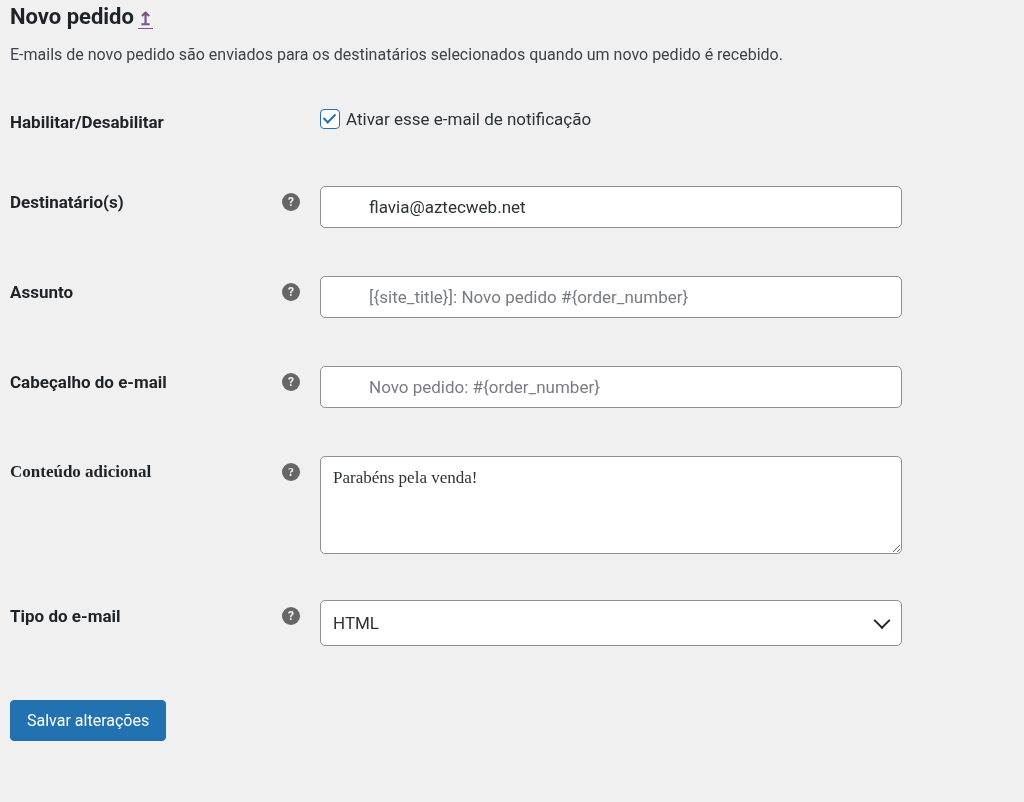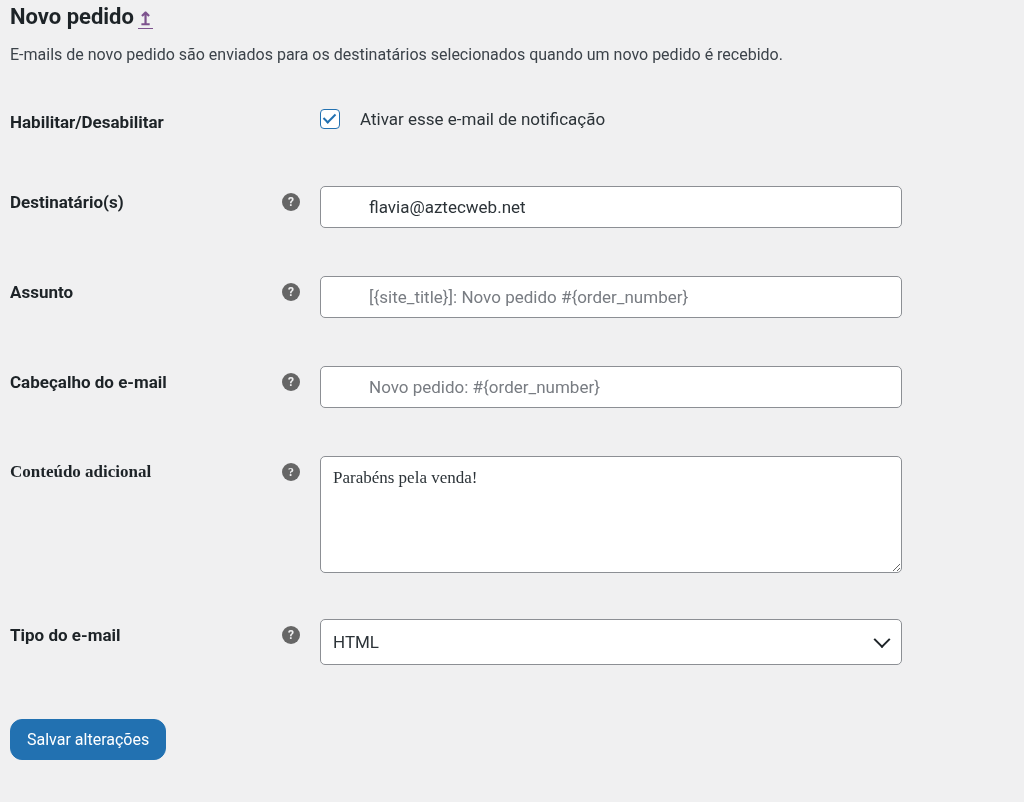"Ativar esse e-mail de notificação" .checkbox-wrap { gap: 20px -> 6px }
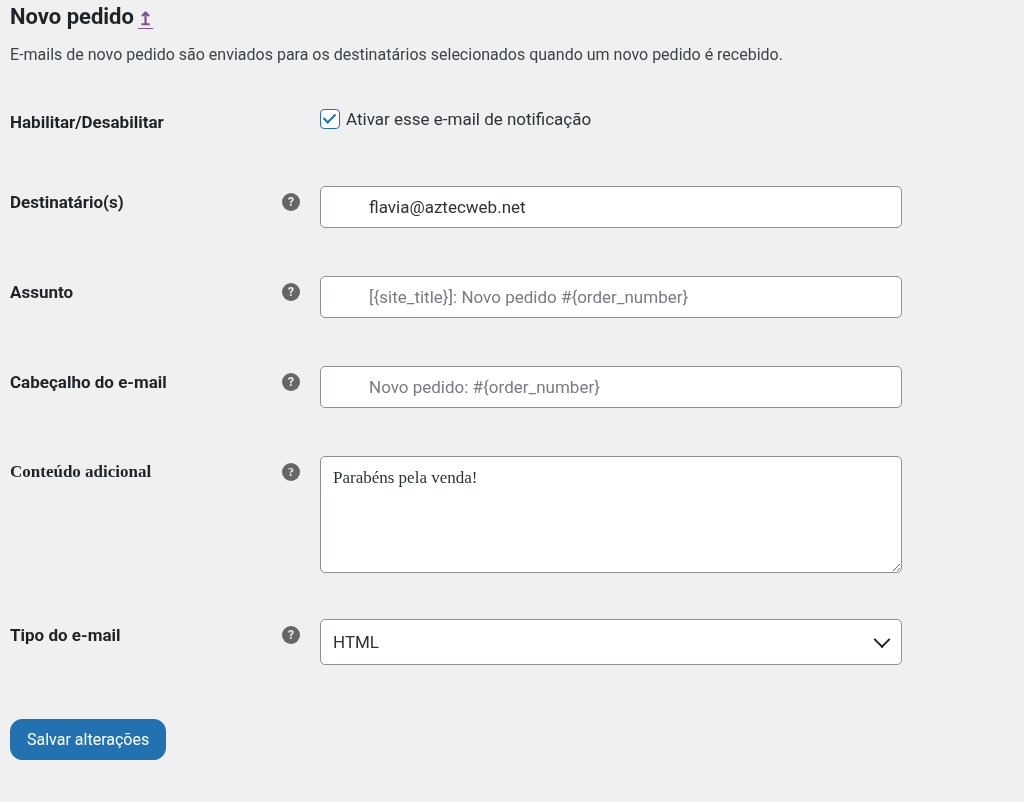"Parabéns pela venda!" .form-field textarea { height: 117px -> 98px }
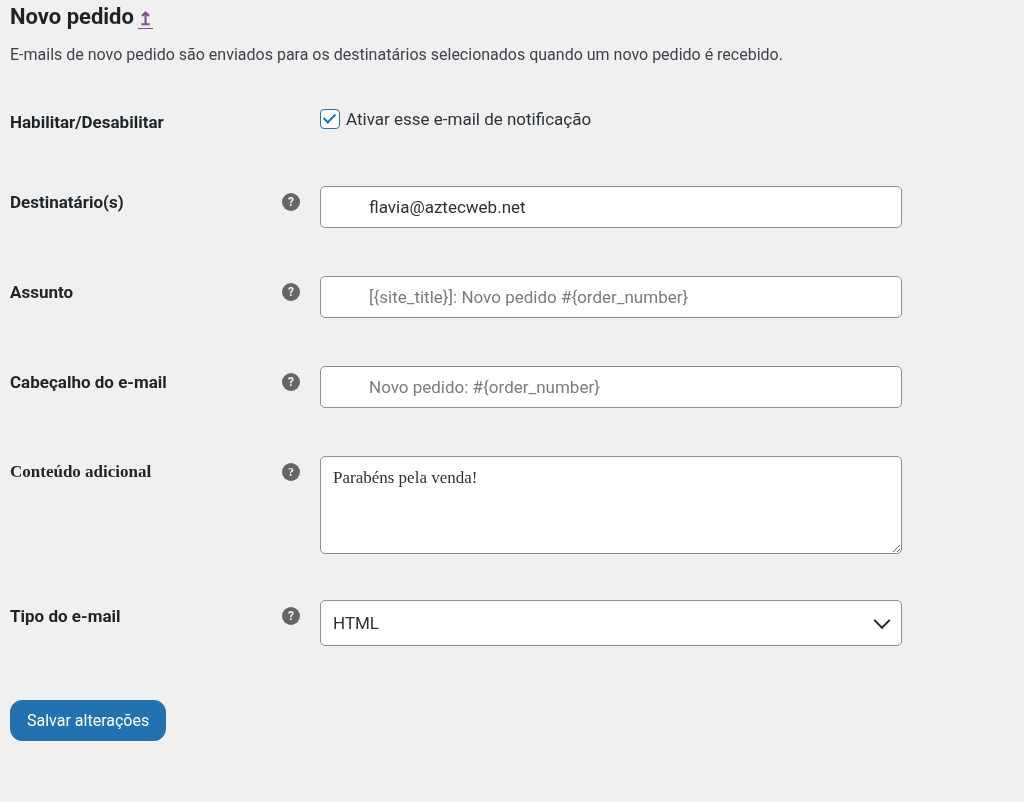"Salvar alterações" .submit-button { border-radius: 12px -> 4px }
